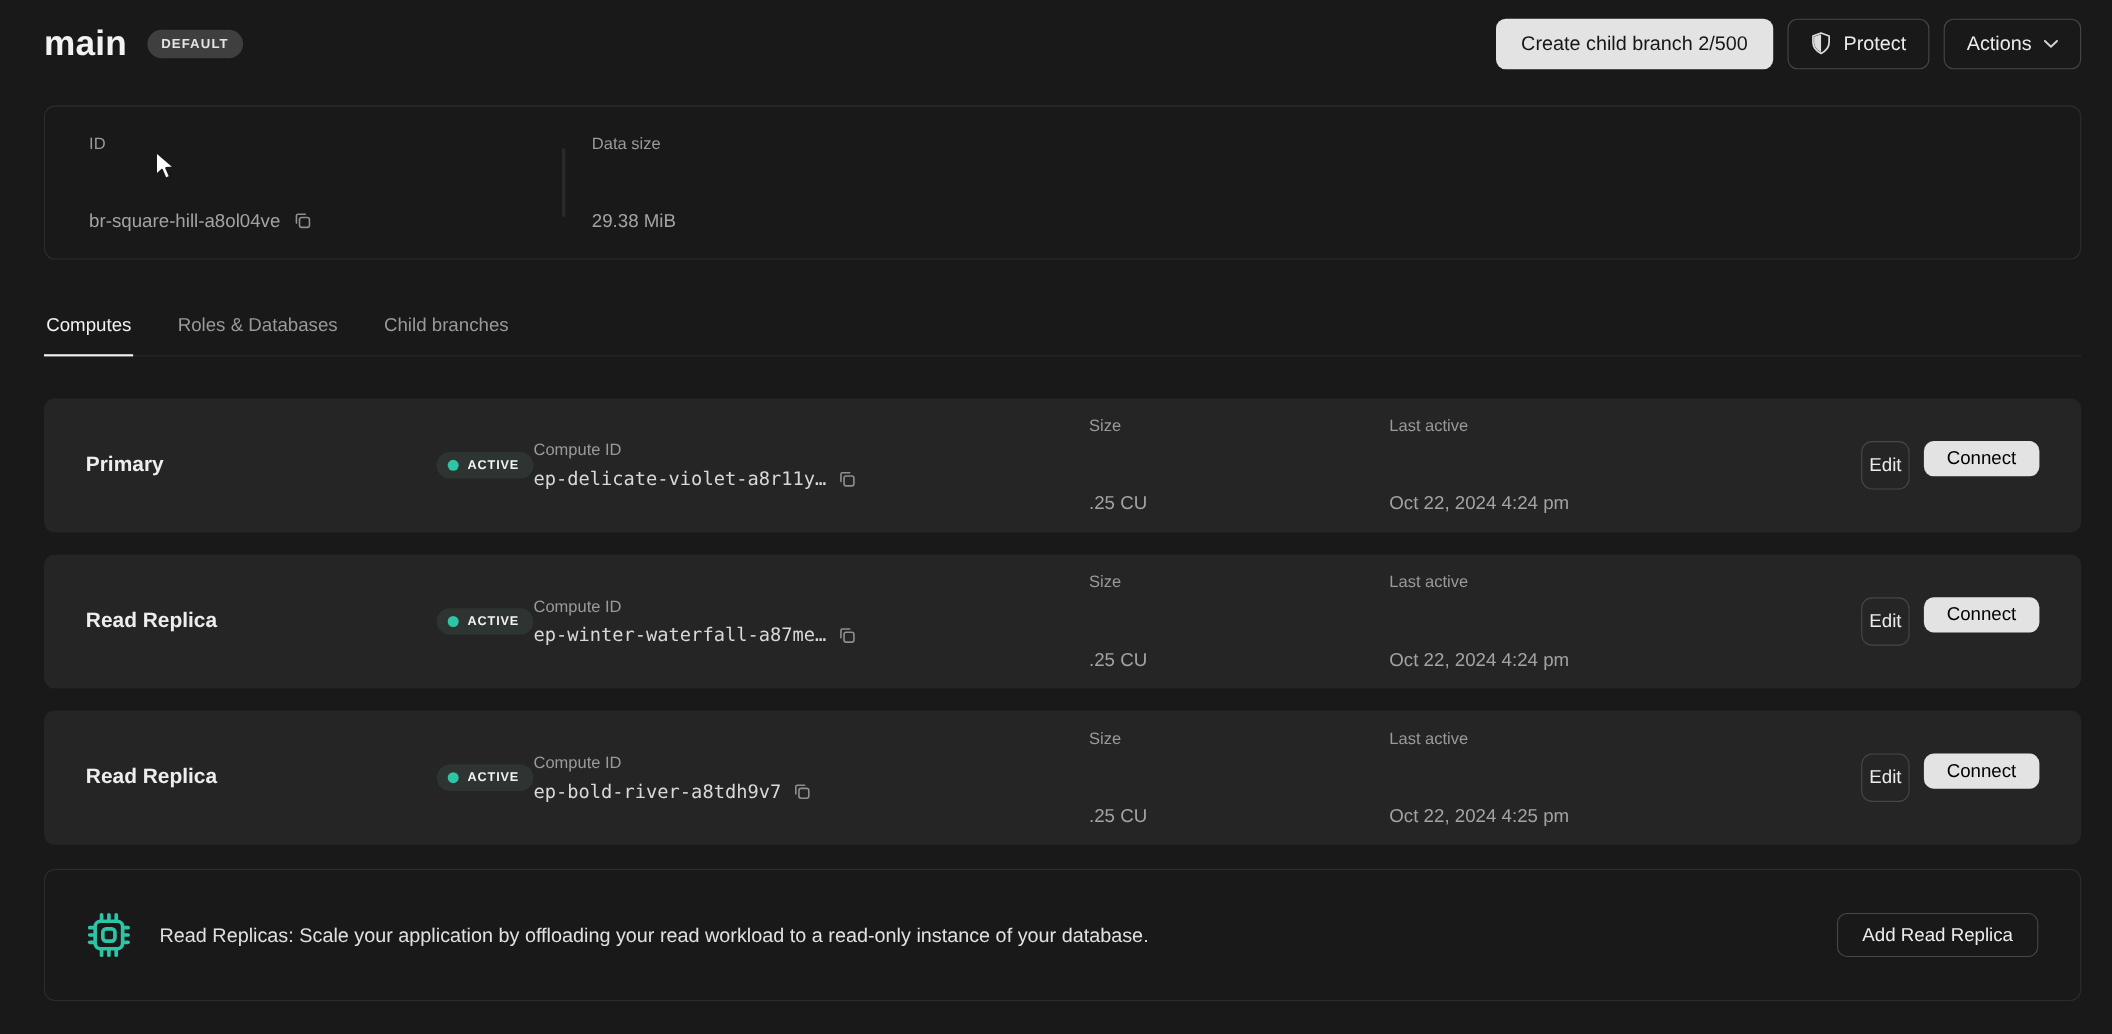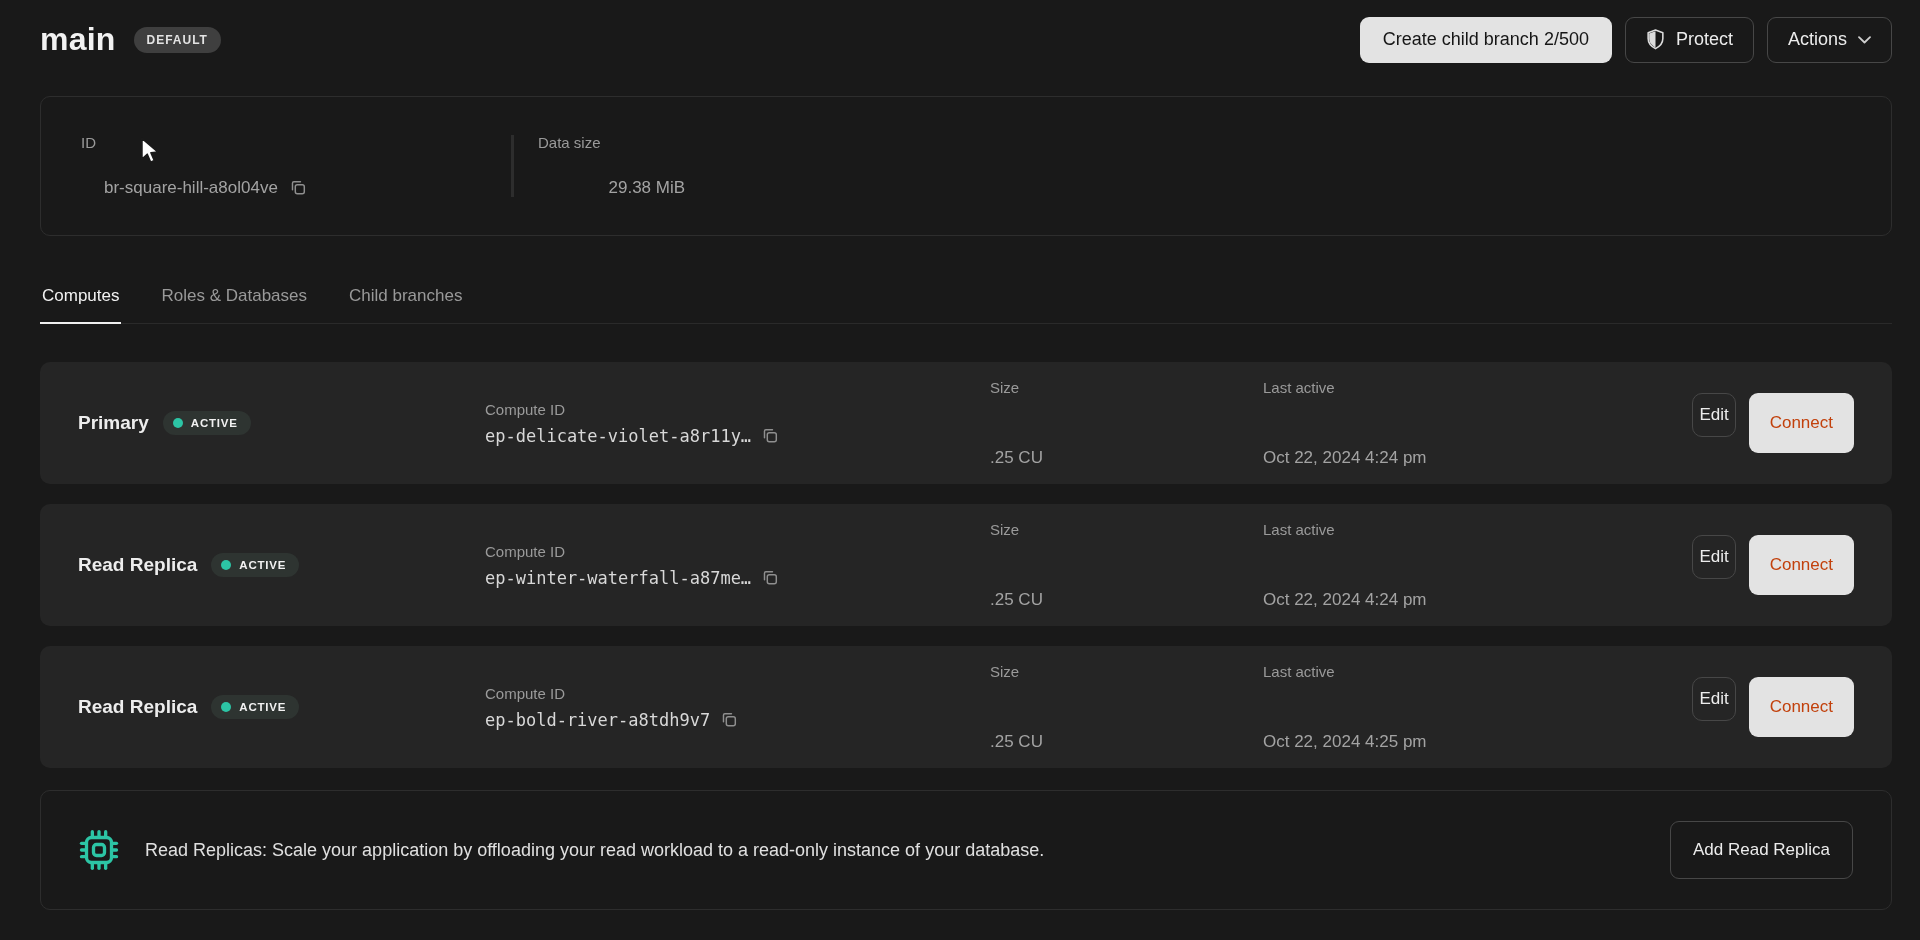"ID" .info-cell { flex-direction: row -> column }
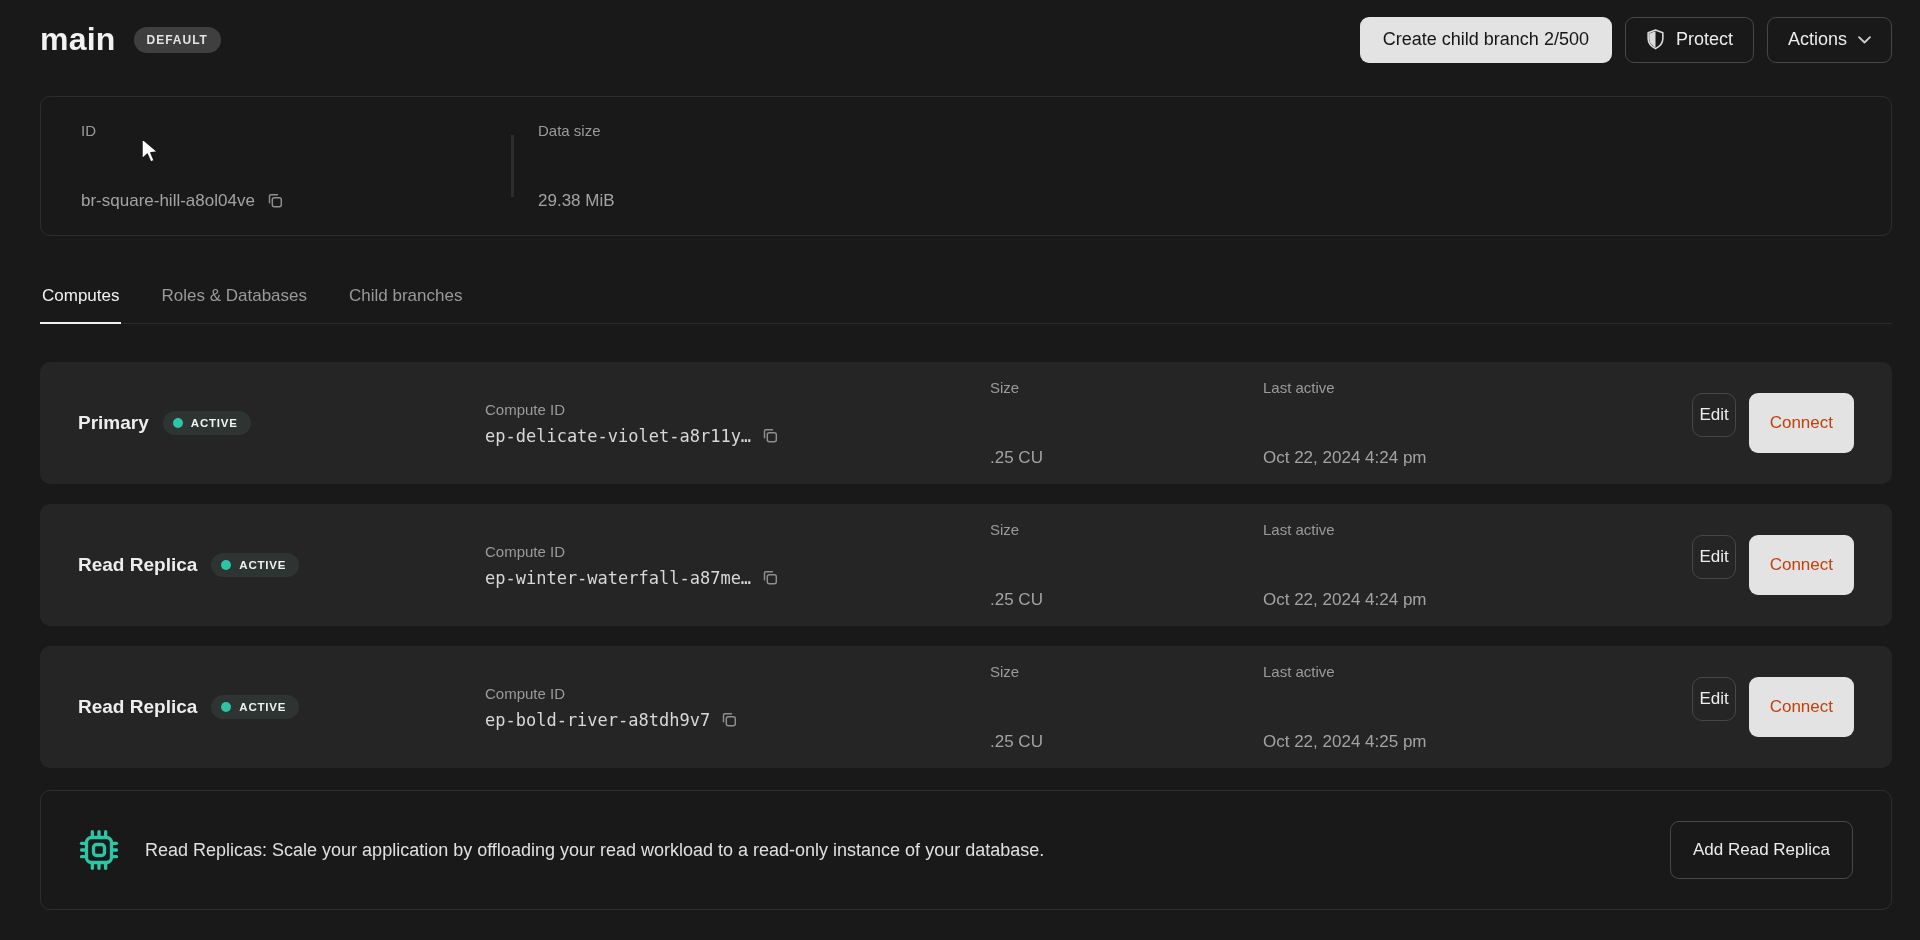"Primary" .col-name { justify-content: none -> space-between }
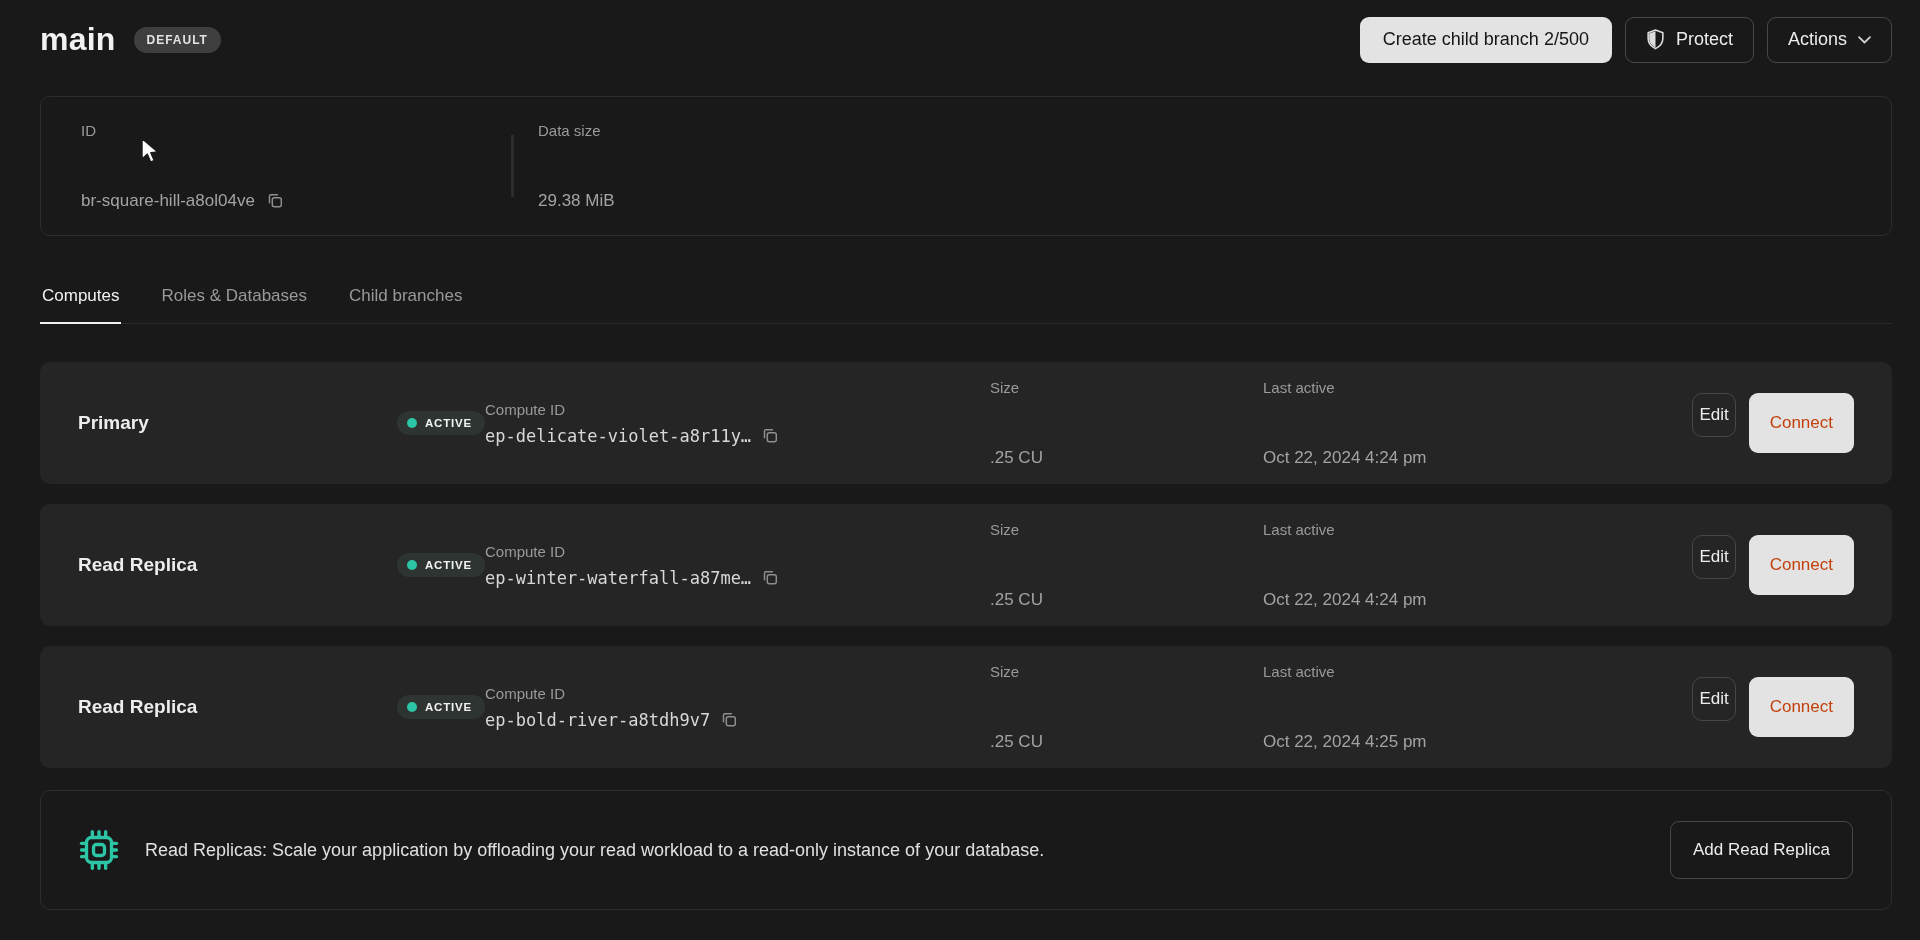"Connect" .btn-connect { color: #c2410c -> #000000; height: 60px -> 32px }
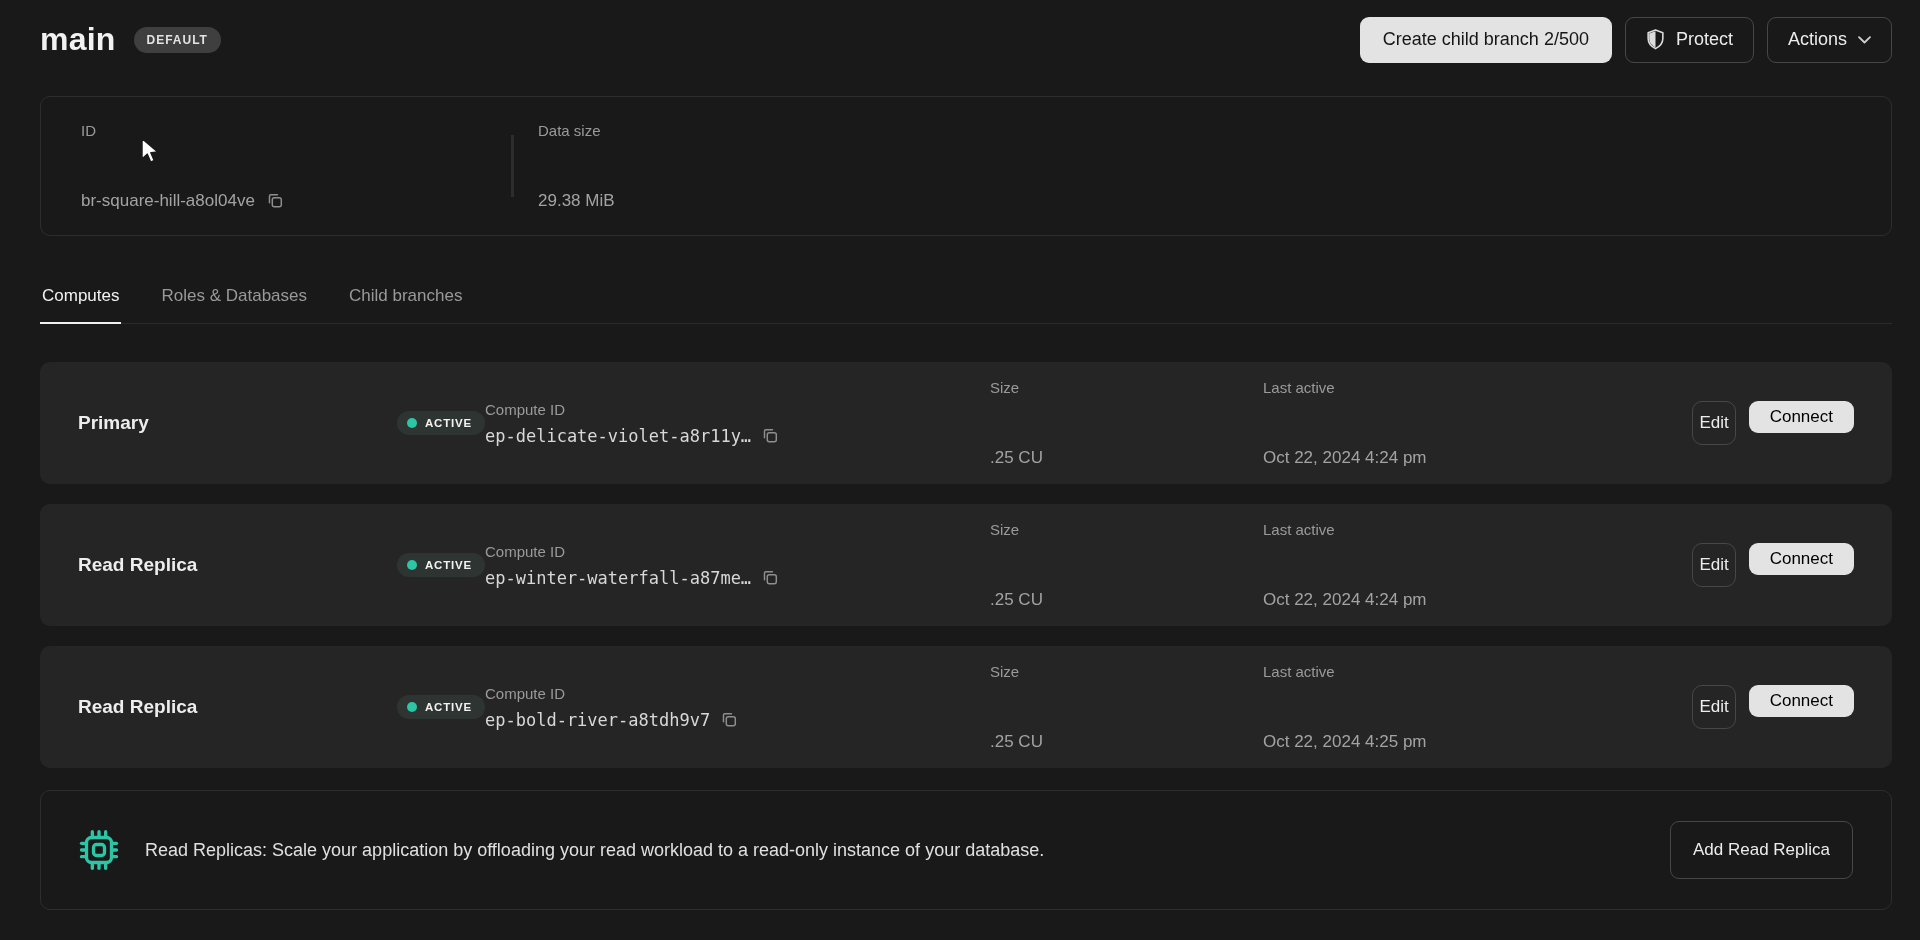"Add Read Replica" .banner-btn { height: 58px -> 40px }
